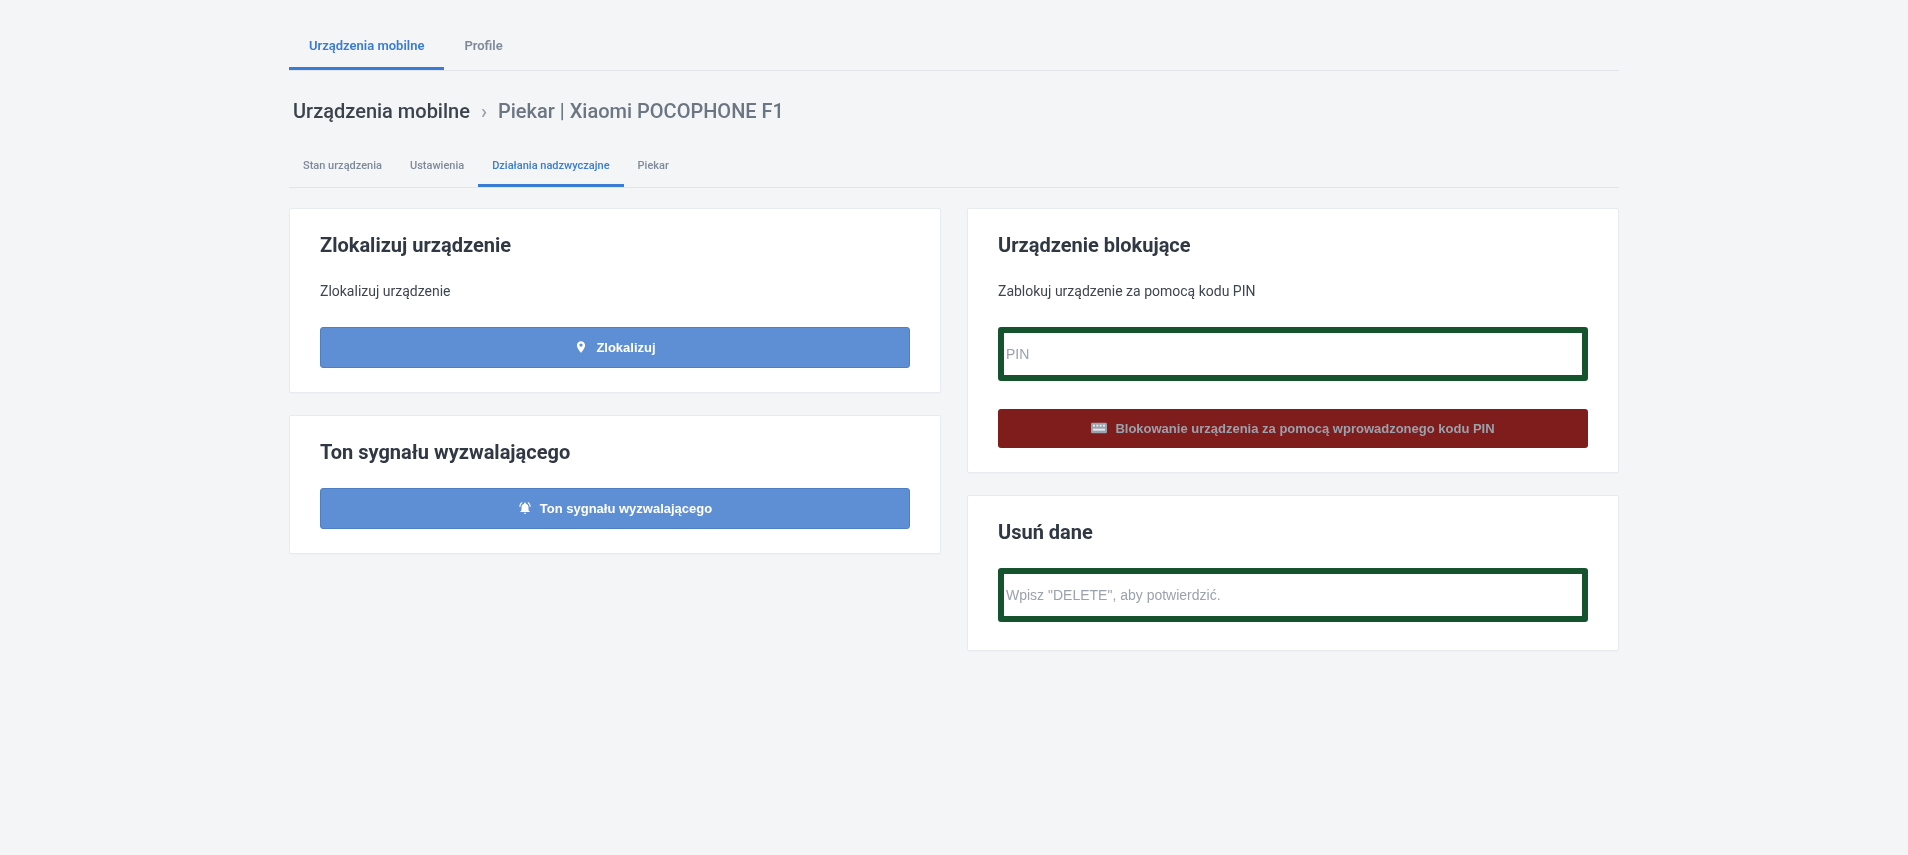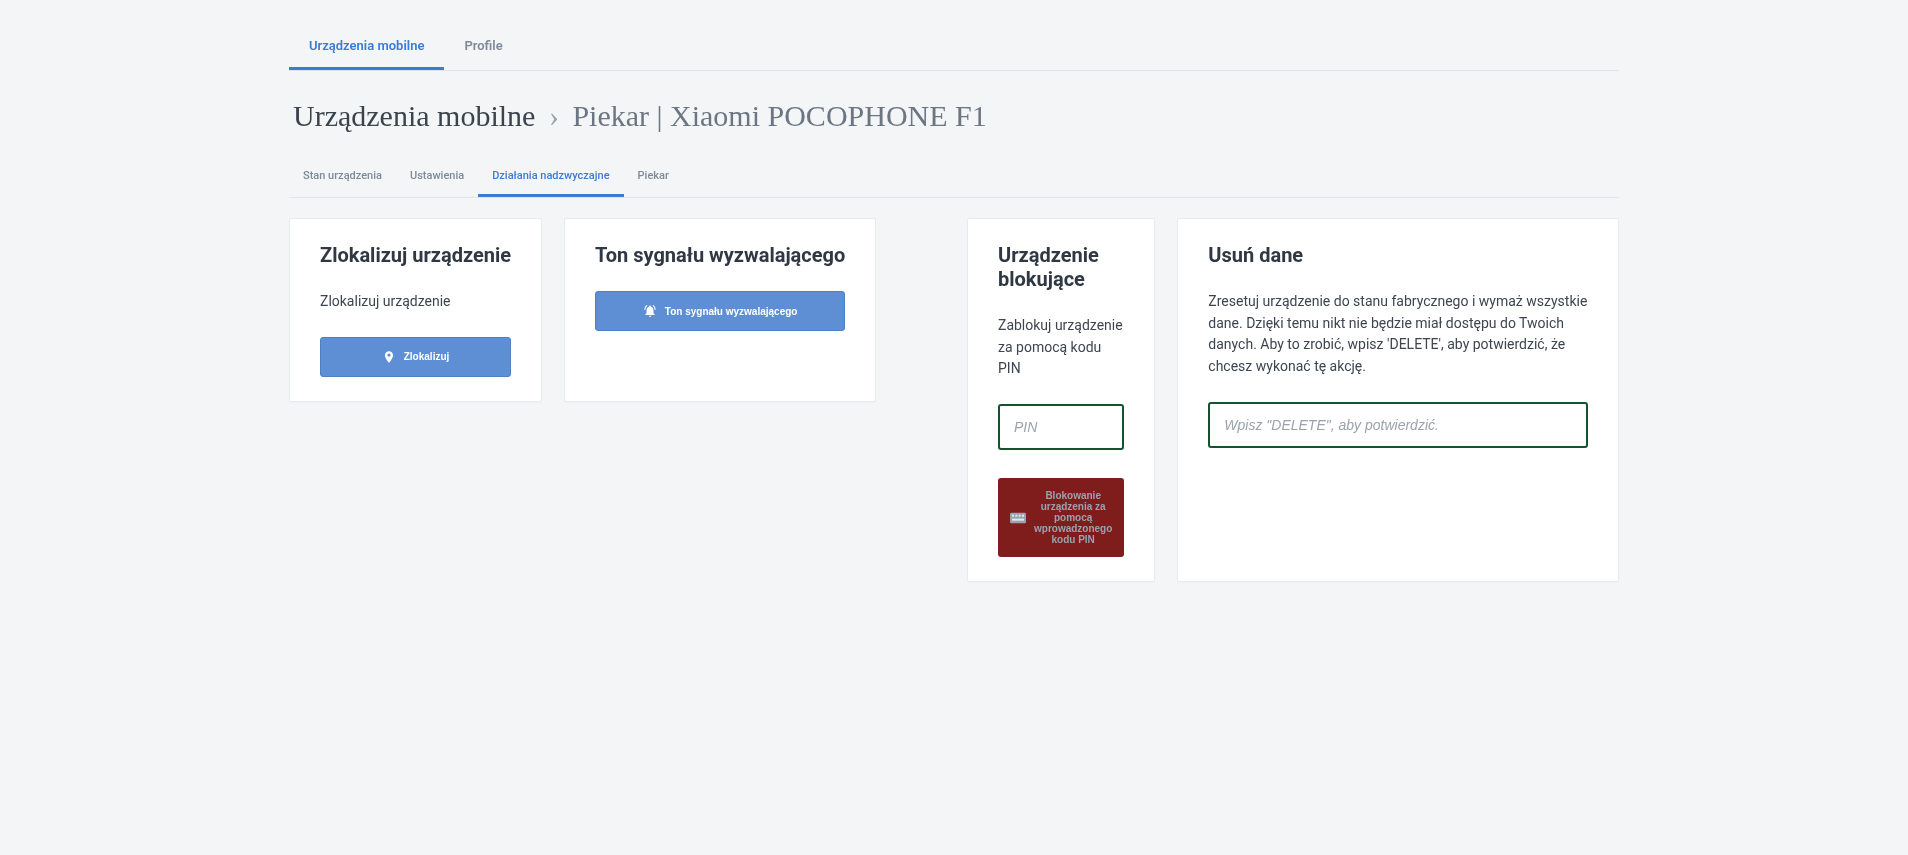"Urządzenia mobilne › Piekar |" .breadcrumb { font-family: Liberation Serif, serif -> none; font-size: 30px -> 20px }
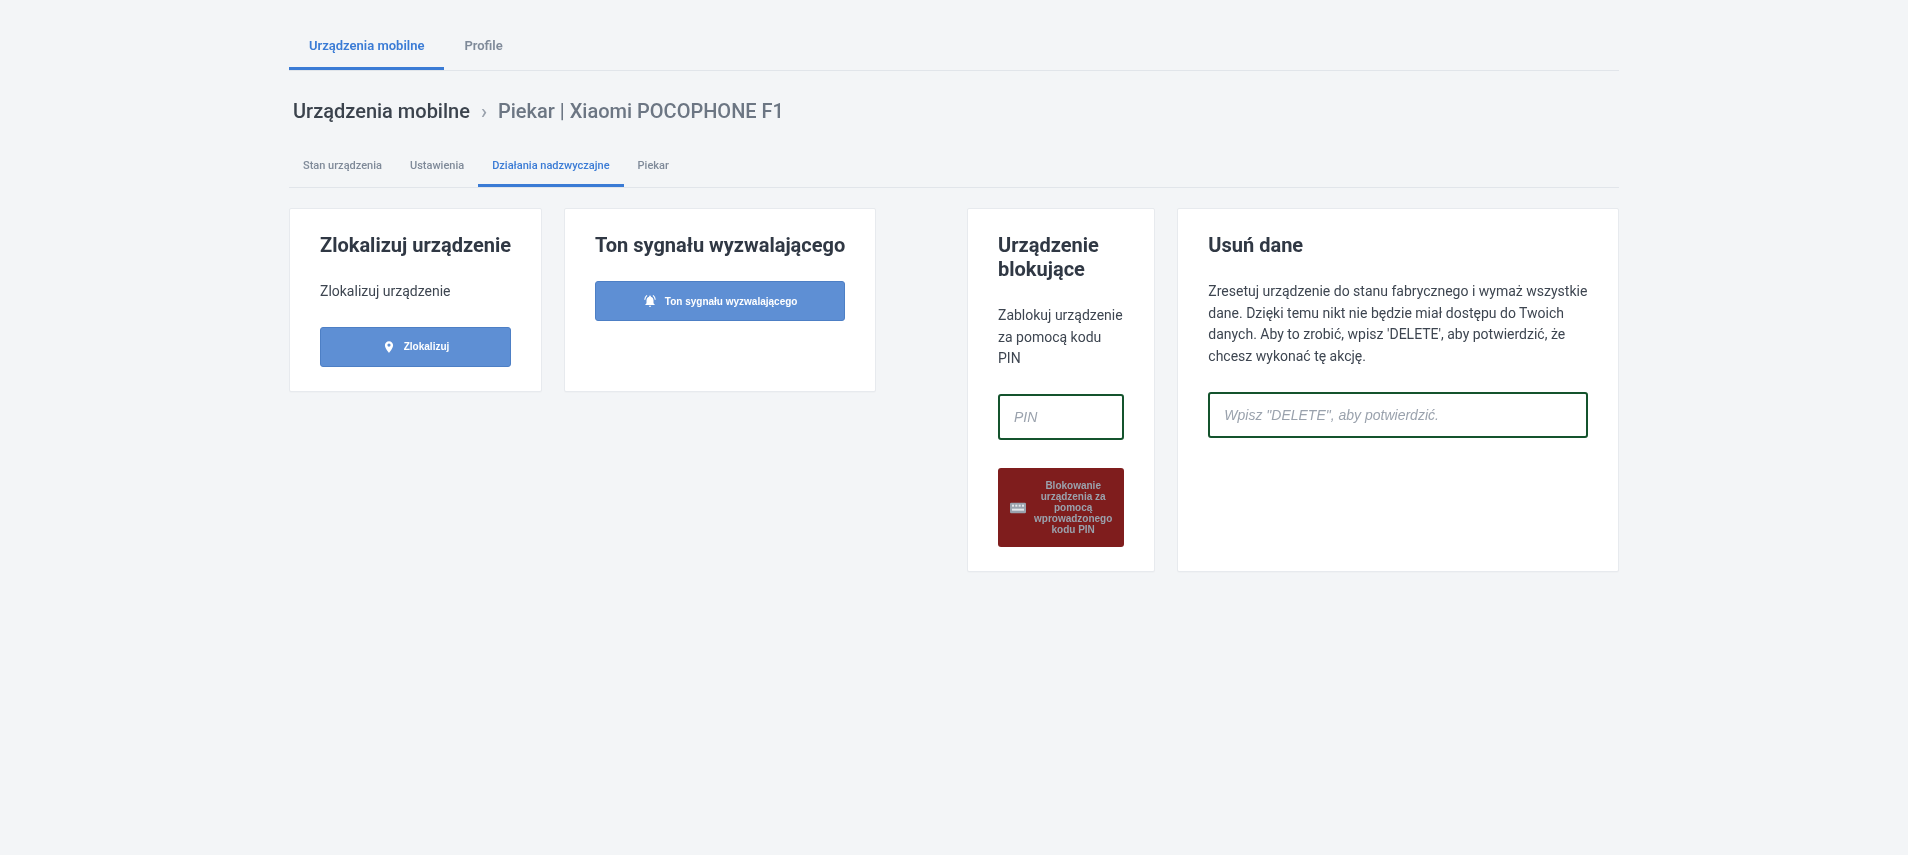"Zlokalizuj urządzenie" .col { flex-direction: row -> column }
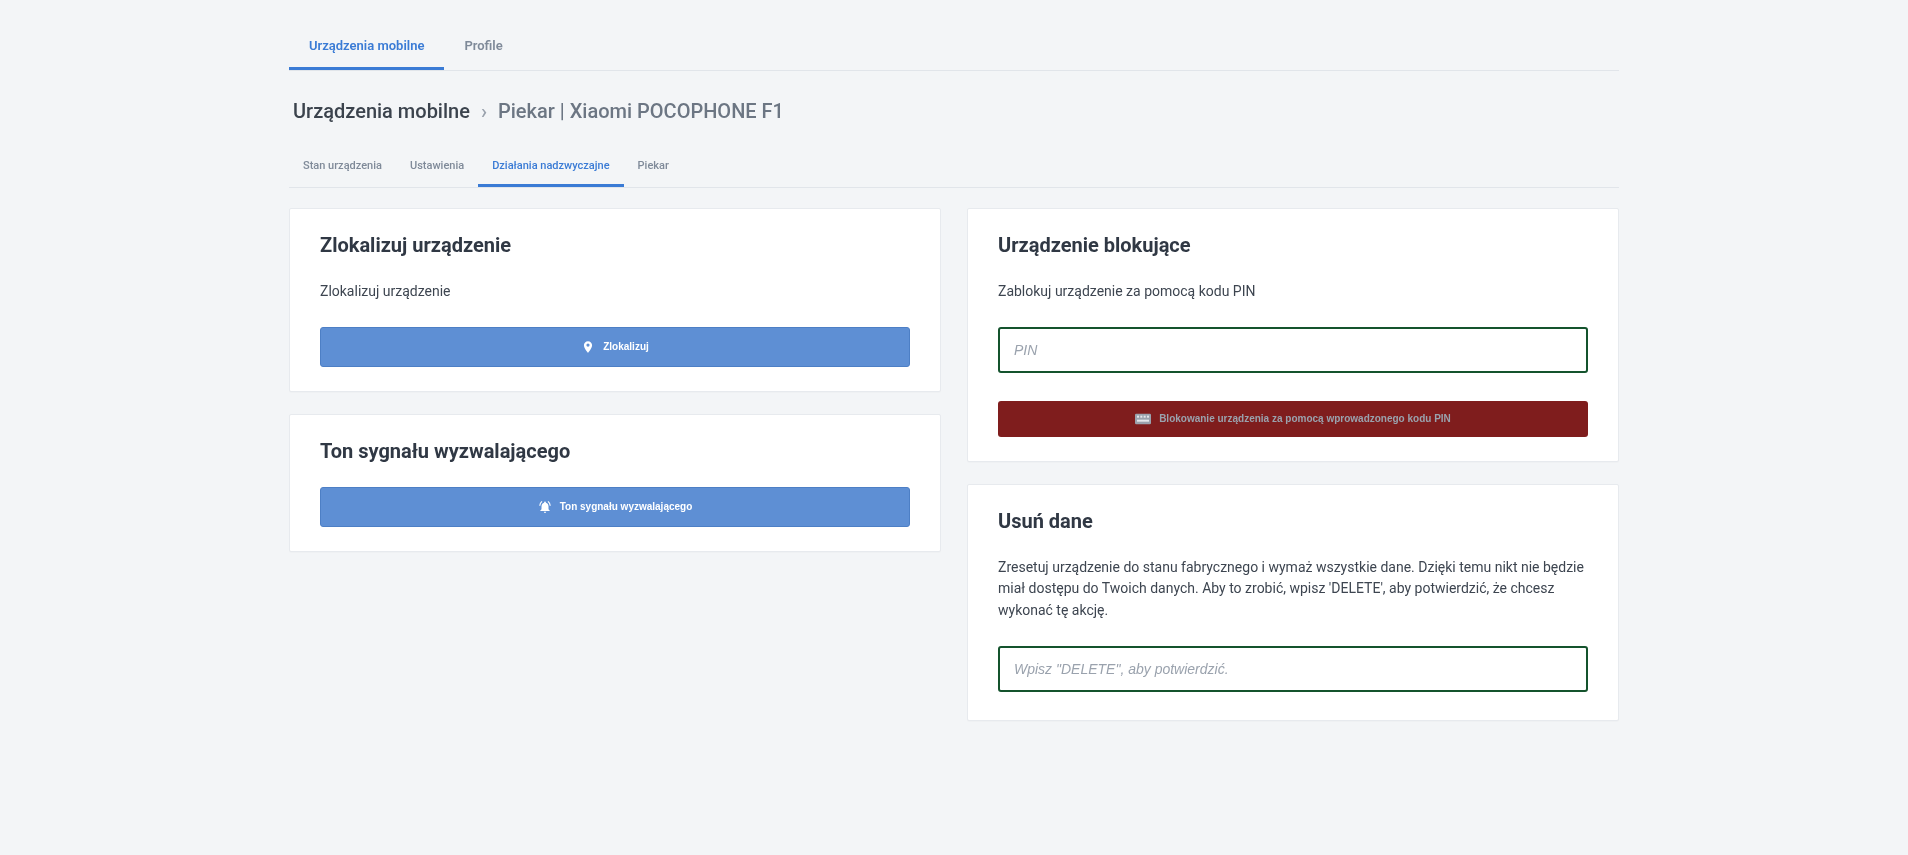"Zlokalizuj" .btn { font-size: 10px -> 13px }
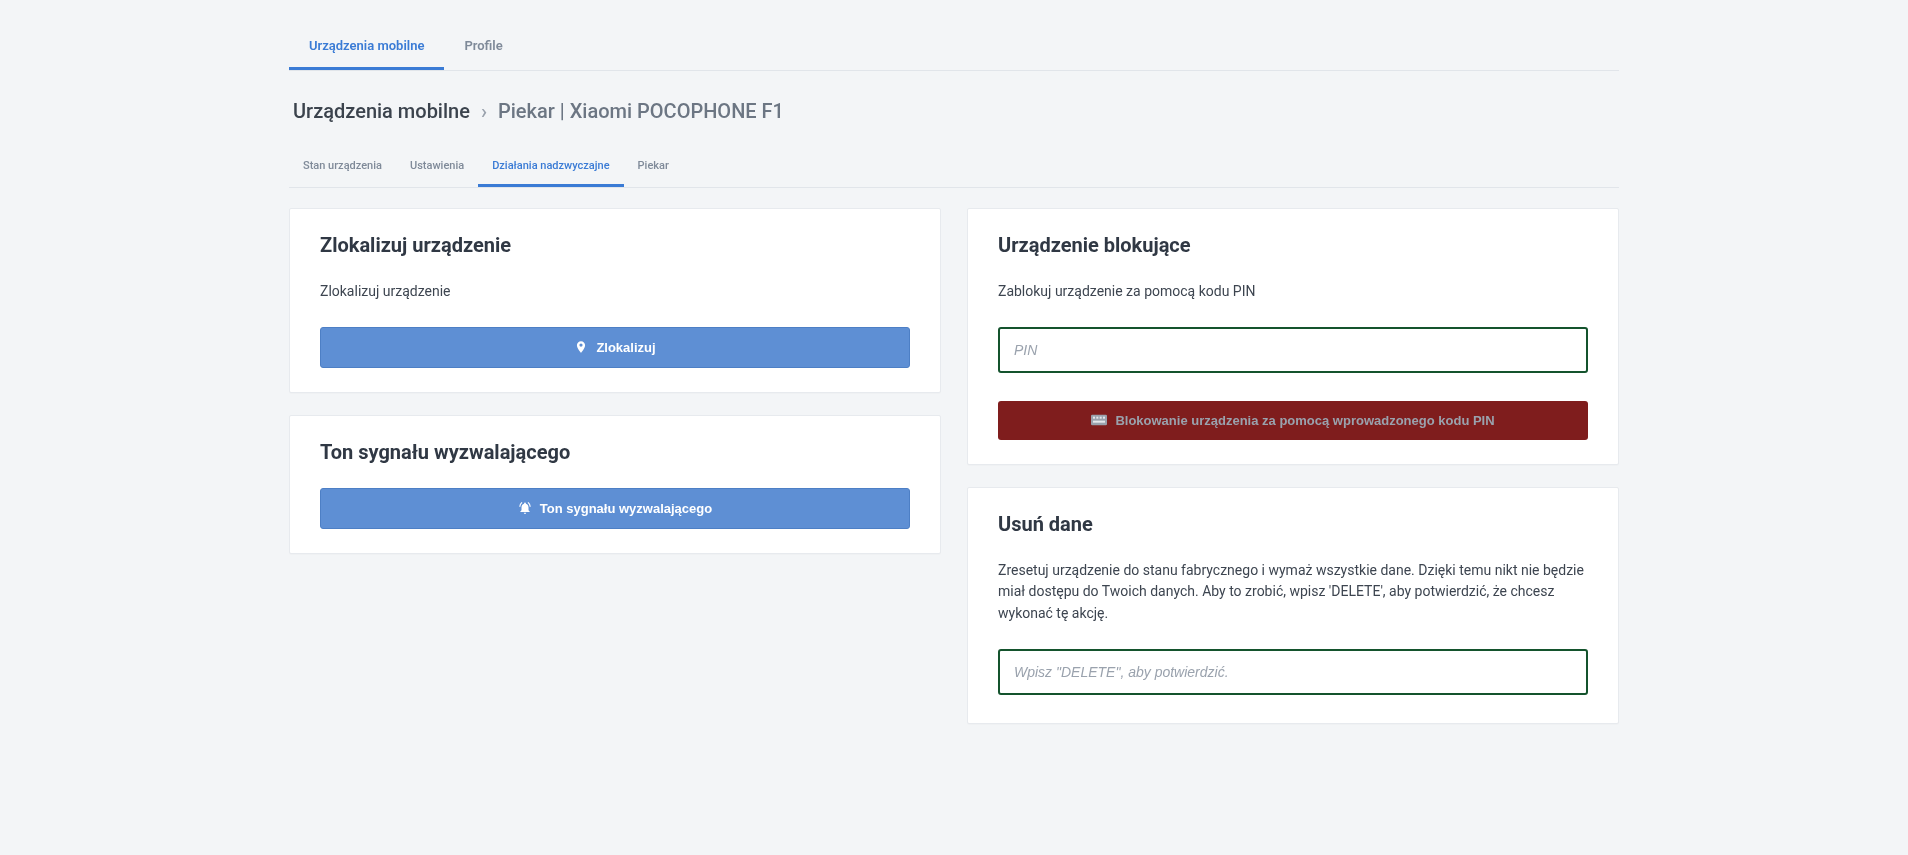"PIN" .input { border: 2px solid #14532d -> 6px solid #14532d; font-style: italic -> none; padding: 13px 14px -> 13px 2px }
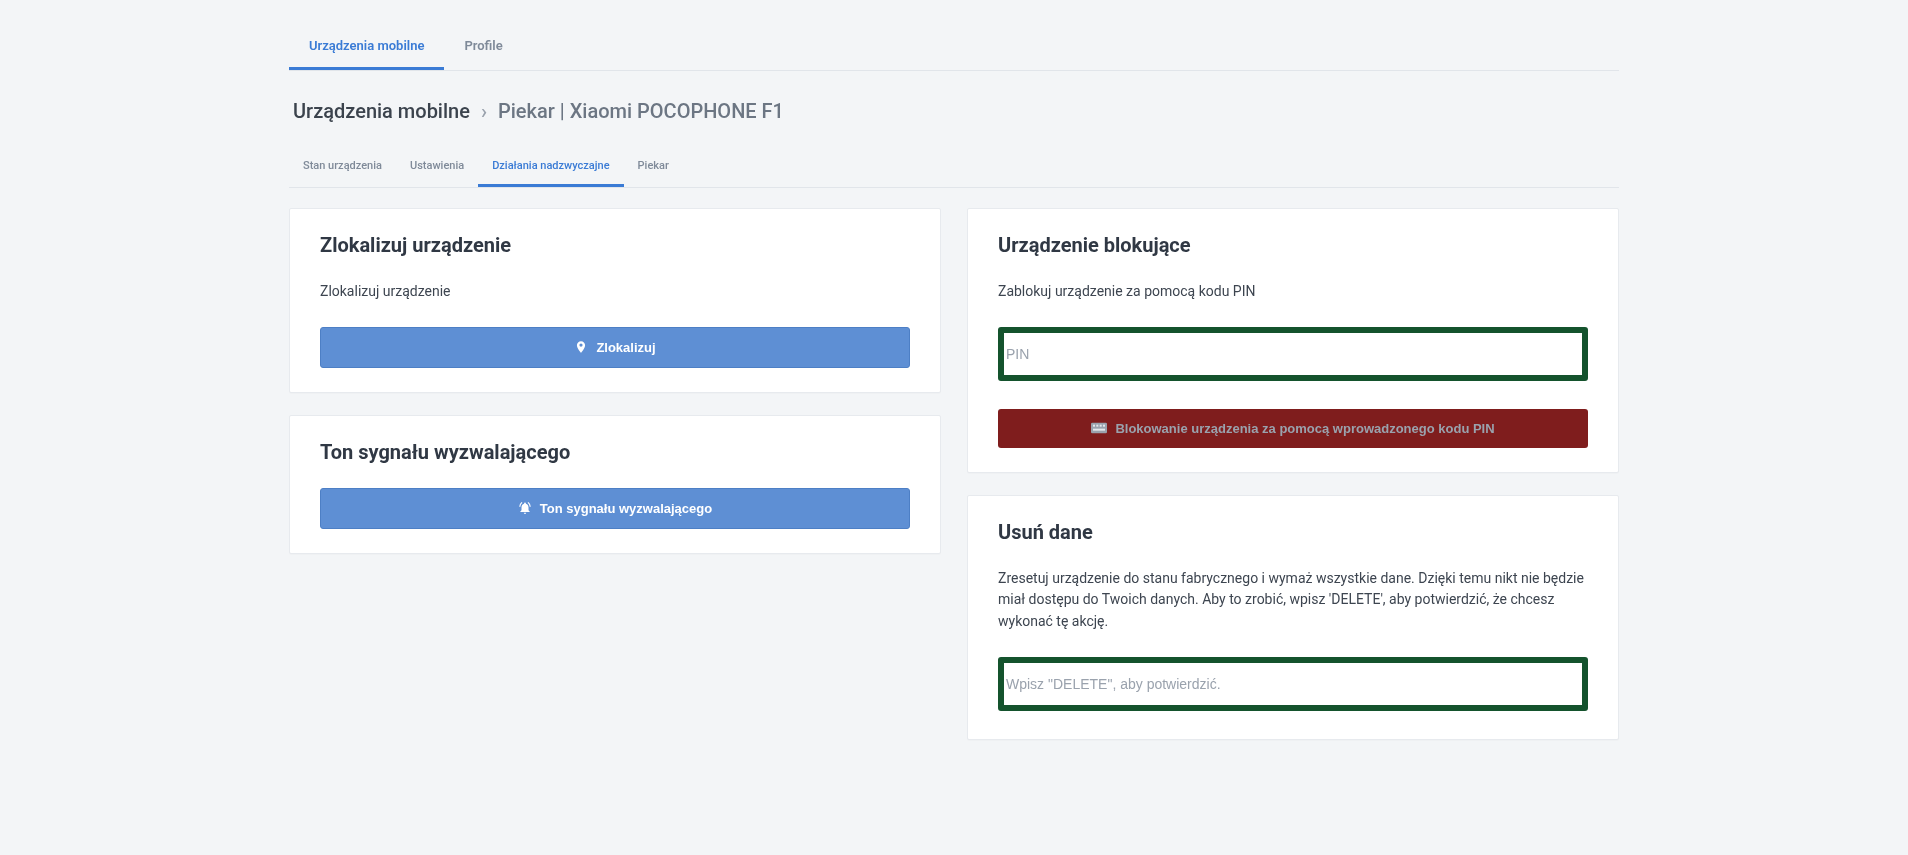"Zresetuj urządzenie do stanu fabrycznego" p { html: <p>Zresetuj urządzenie do stanu fabrycznego i wymaż wszystkie dane. Dzięki temu nikt nie będzie miał dostępu do Twoich danych. Aby to zrobić, wpisz 'DELETE', aby potwierdzić, że chcesz wykonać tę akcję.</p> -> none }
